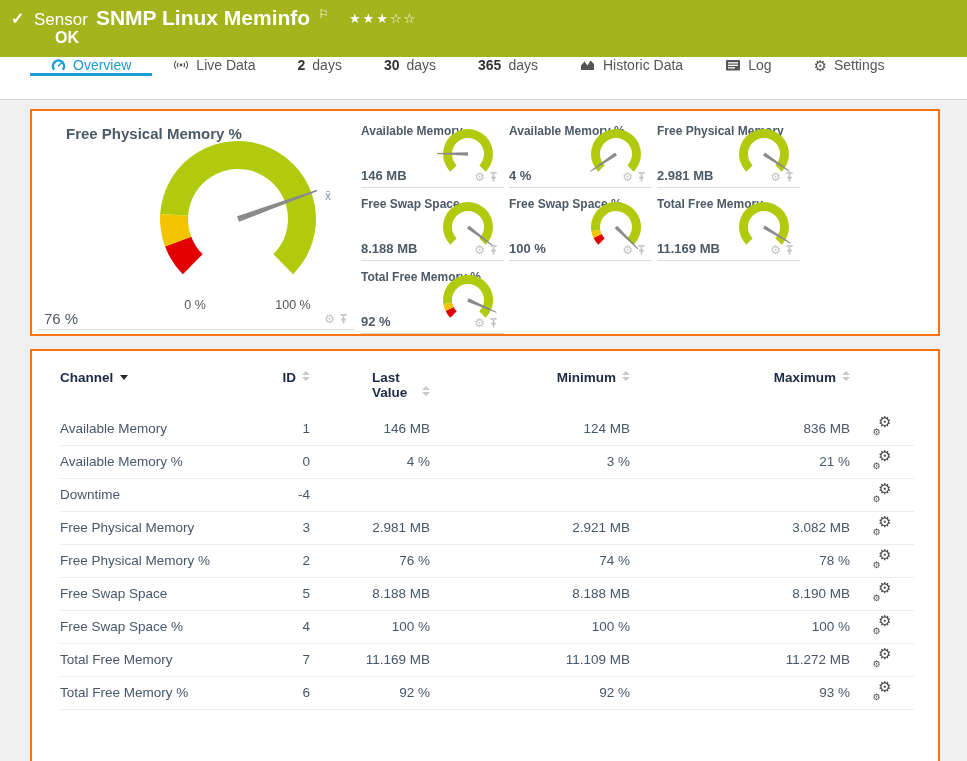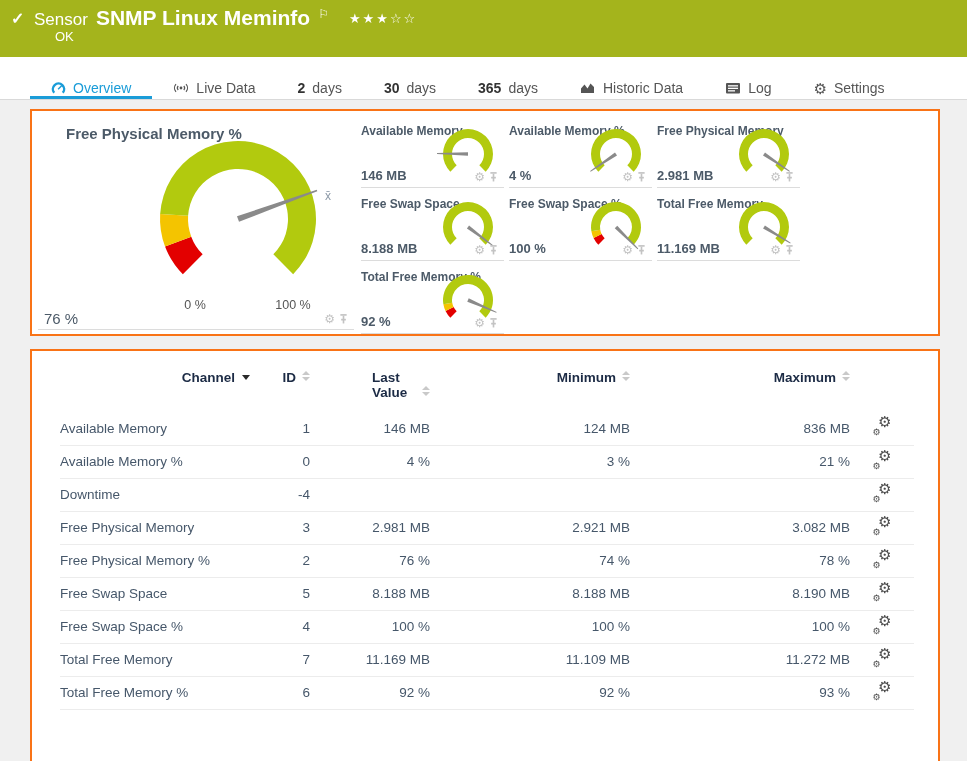"OK" .status { font-size: 13px -> 16px; font-weight: normal -> bold }
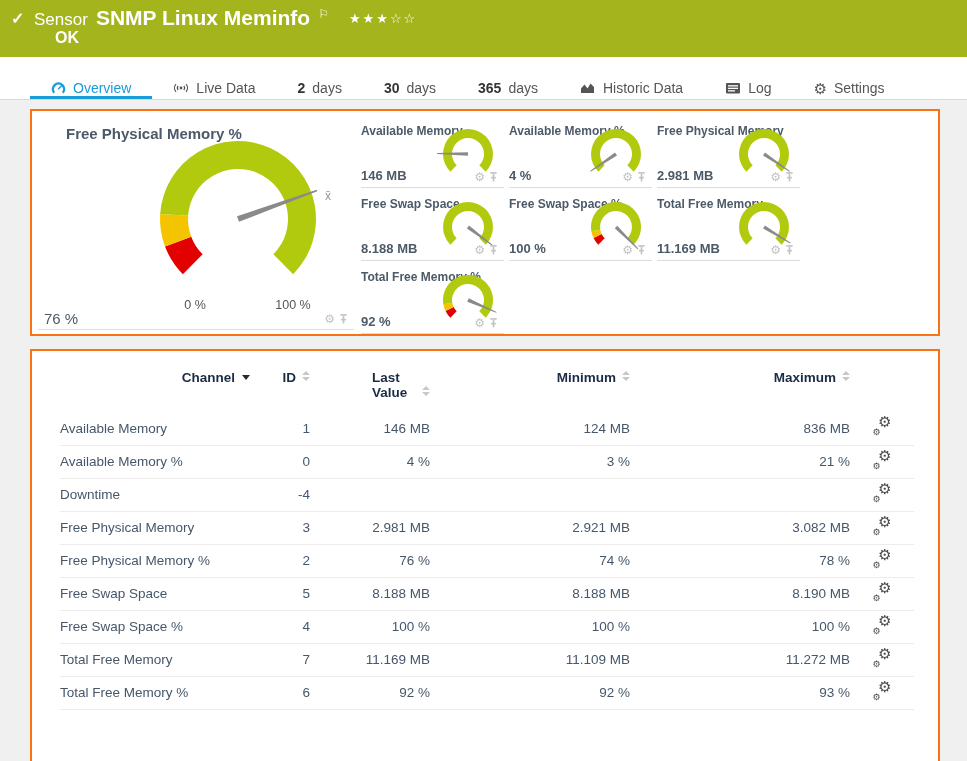"Overview" .tabs { align-items: flex-end -> flex-start }
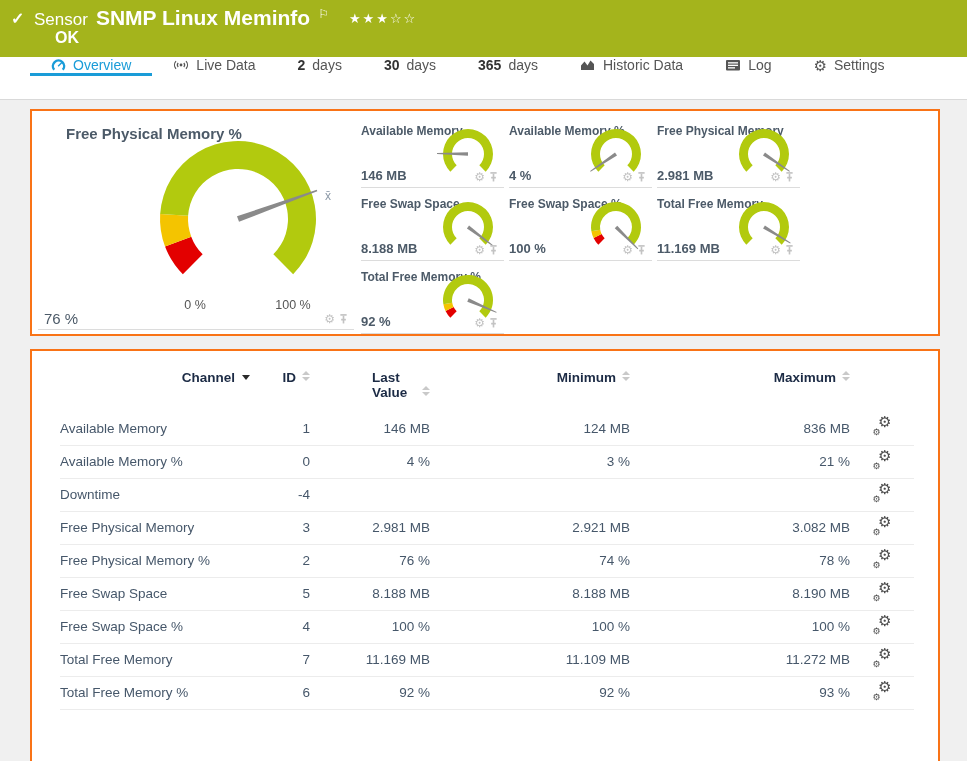"Channel" th.c-channel { text-align: right -> left }
